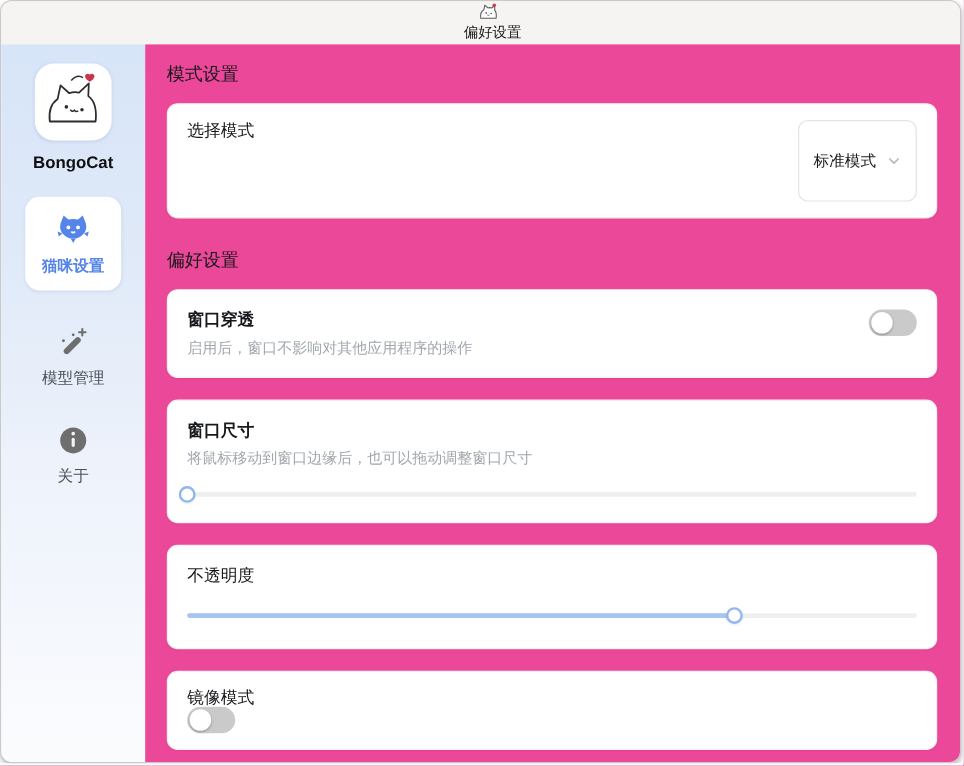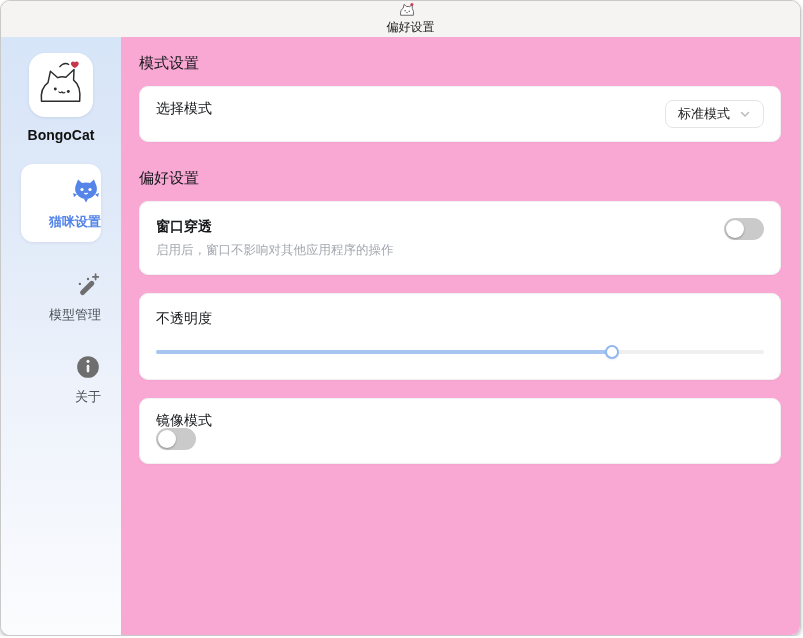"模式设置" .main { background: #f9a8d4 -> #ec4899 }
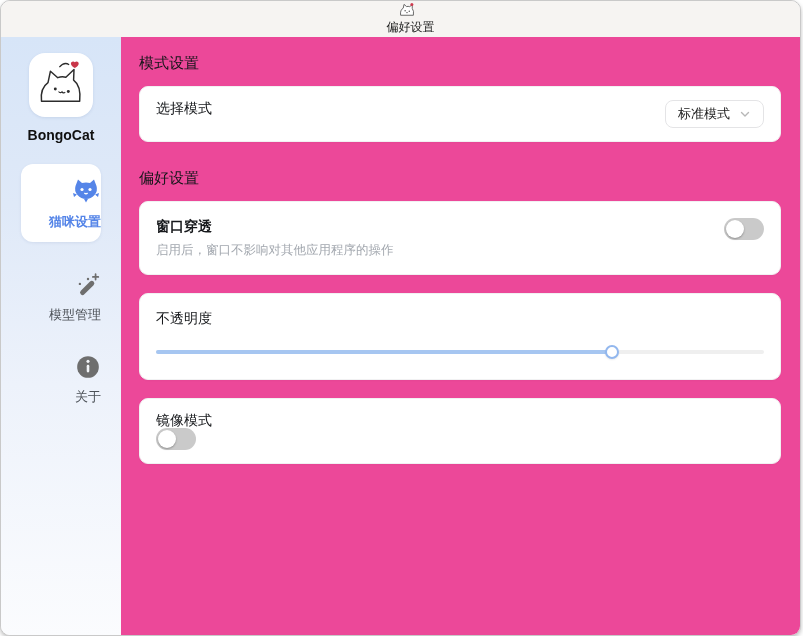"标准模式" .dropdown { padding: 4px 12px -> 24px 12px }
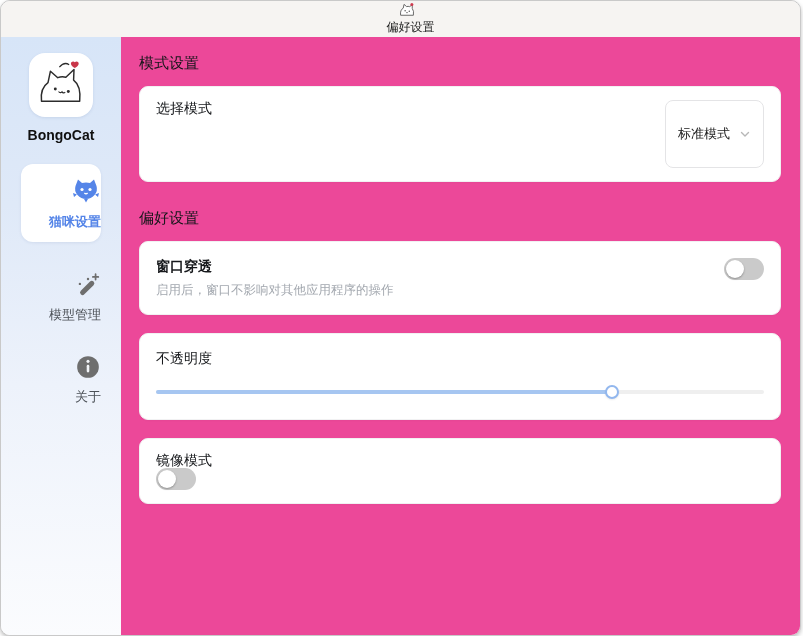"猫咪设置" .nav-item { align-items: flex-end -> center }
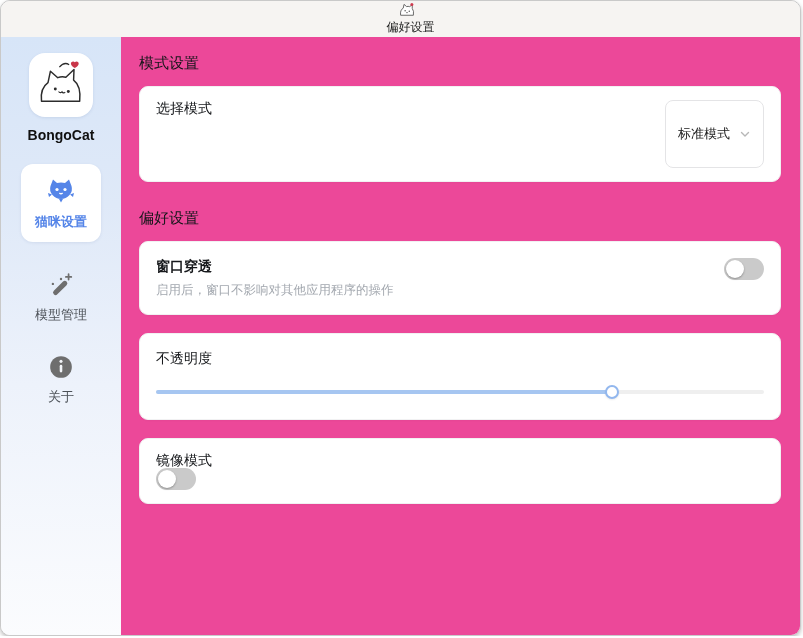"窗口尺寸" div.card { html: none -> <div> <div>窗口尺寸</div> <div>将鼠标移动到窗口边缘后，也可以拖动调整窗口尺寸</div> <div> <span></span> <span></span> <span></span> </div> </div> }
